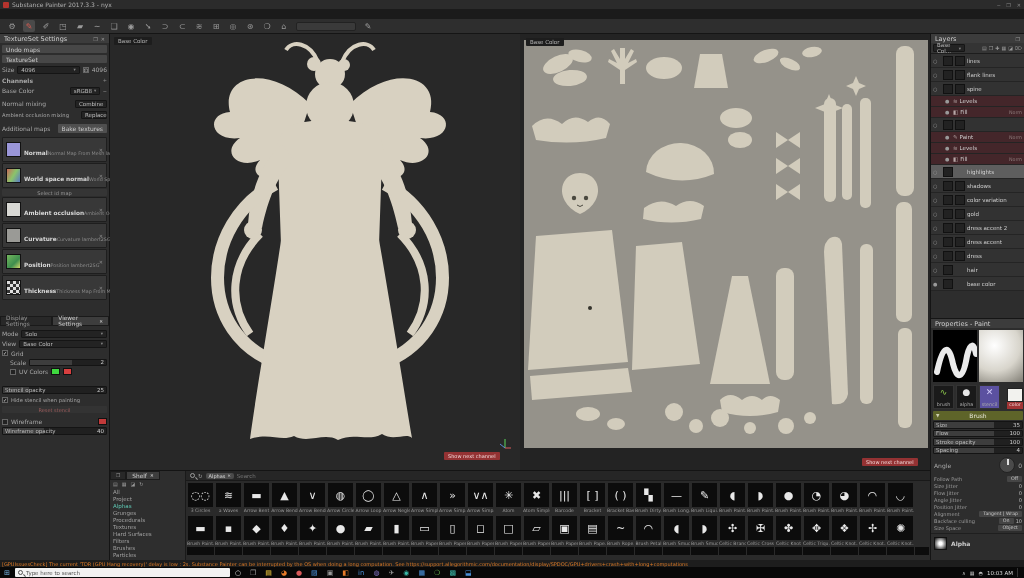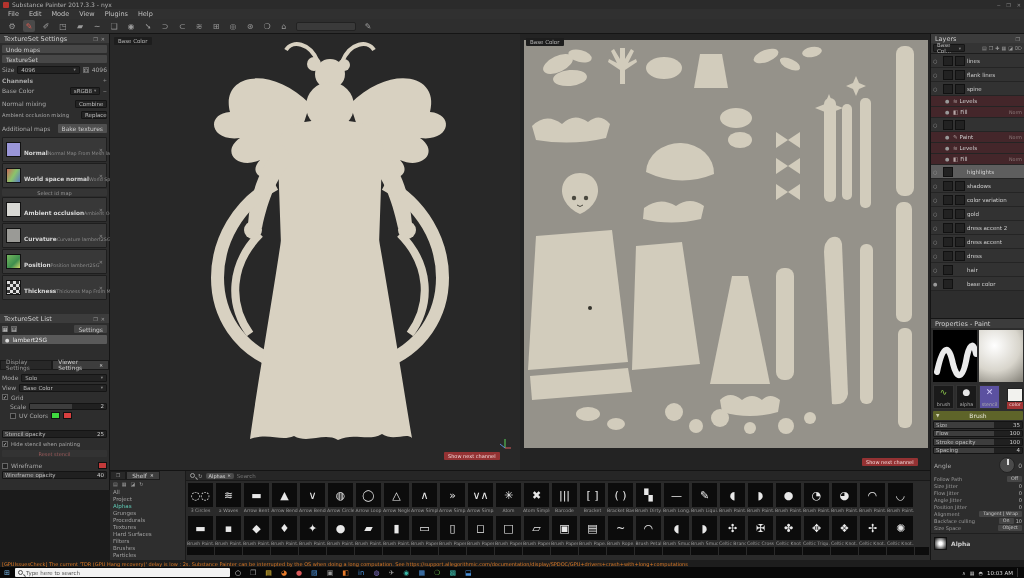"File" div.abs { html: <div> <span>File</span> <span>Edit</span> <span>Mode</span> <span>View</span> <span>Plugins</span> <span>Help</span> </div> -> none }
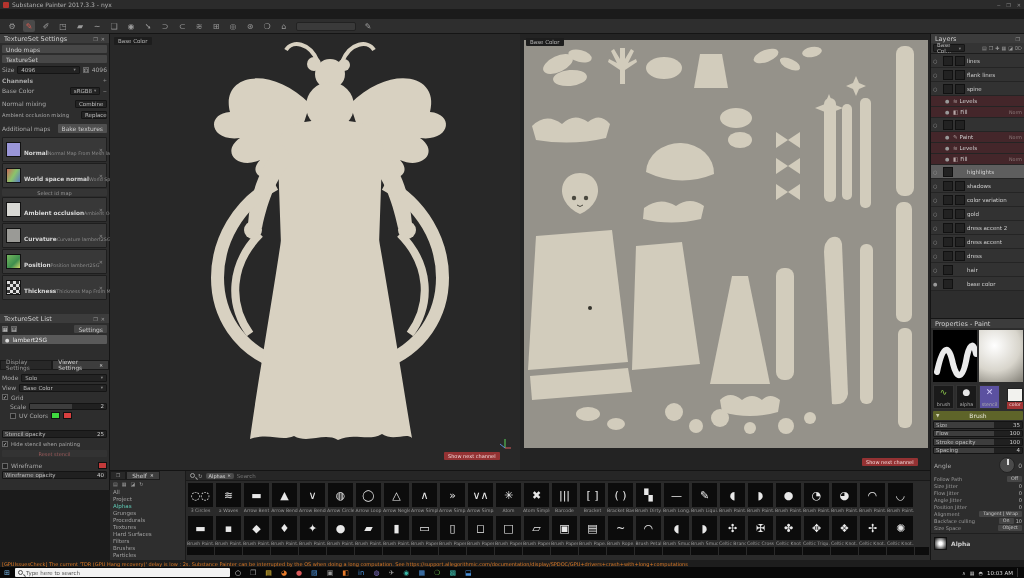"TextureSet Settings" #leftpanel { height: 456px -> 526px }
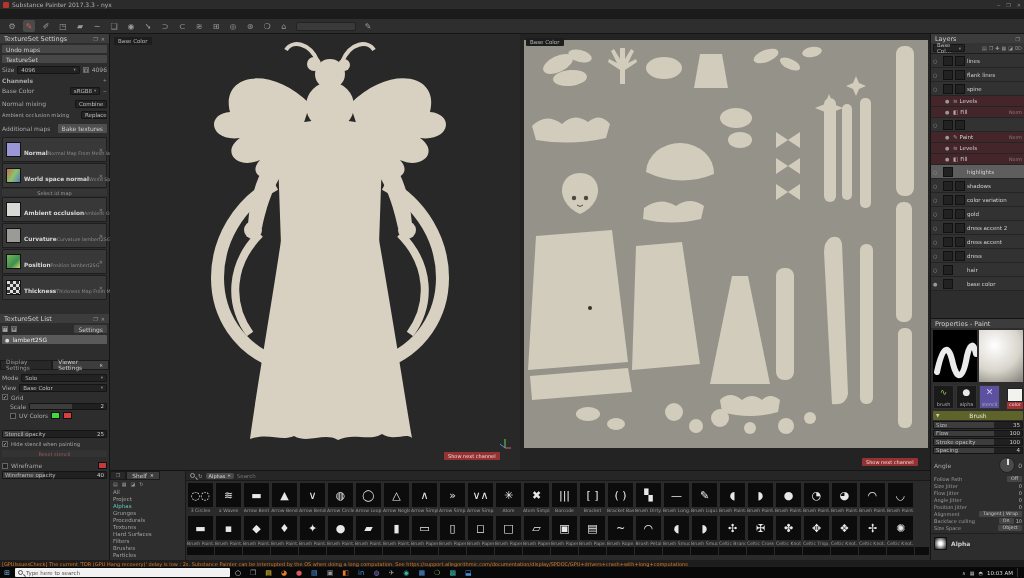"TextureSet List" div { html: <div> <div> <span>TextureSet List</span> <span> <span>❐</span> <span>✕</span> </span> </div> <div> <span>▦</span> <span>▤</span> <span>Settings</span> </div> <div> <span>●</span> <span>lambert2SG</span> </div> </div> -> none }
